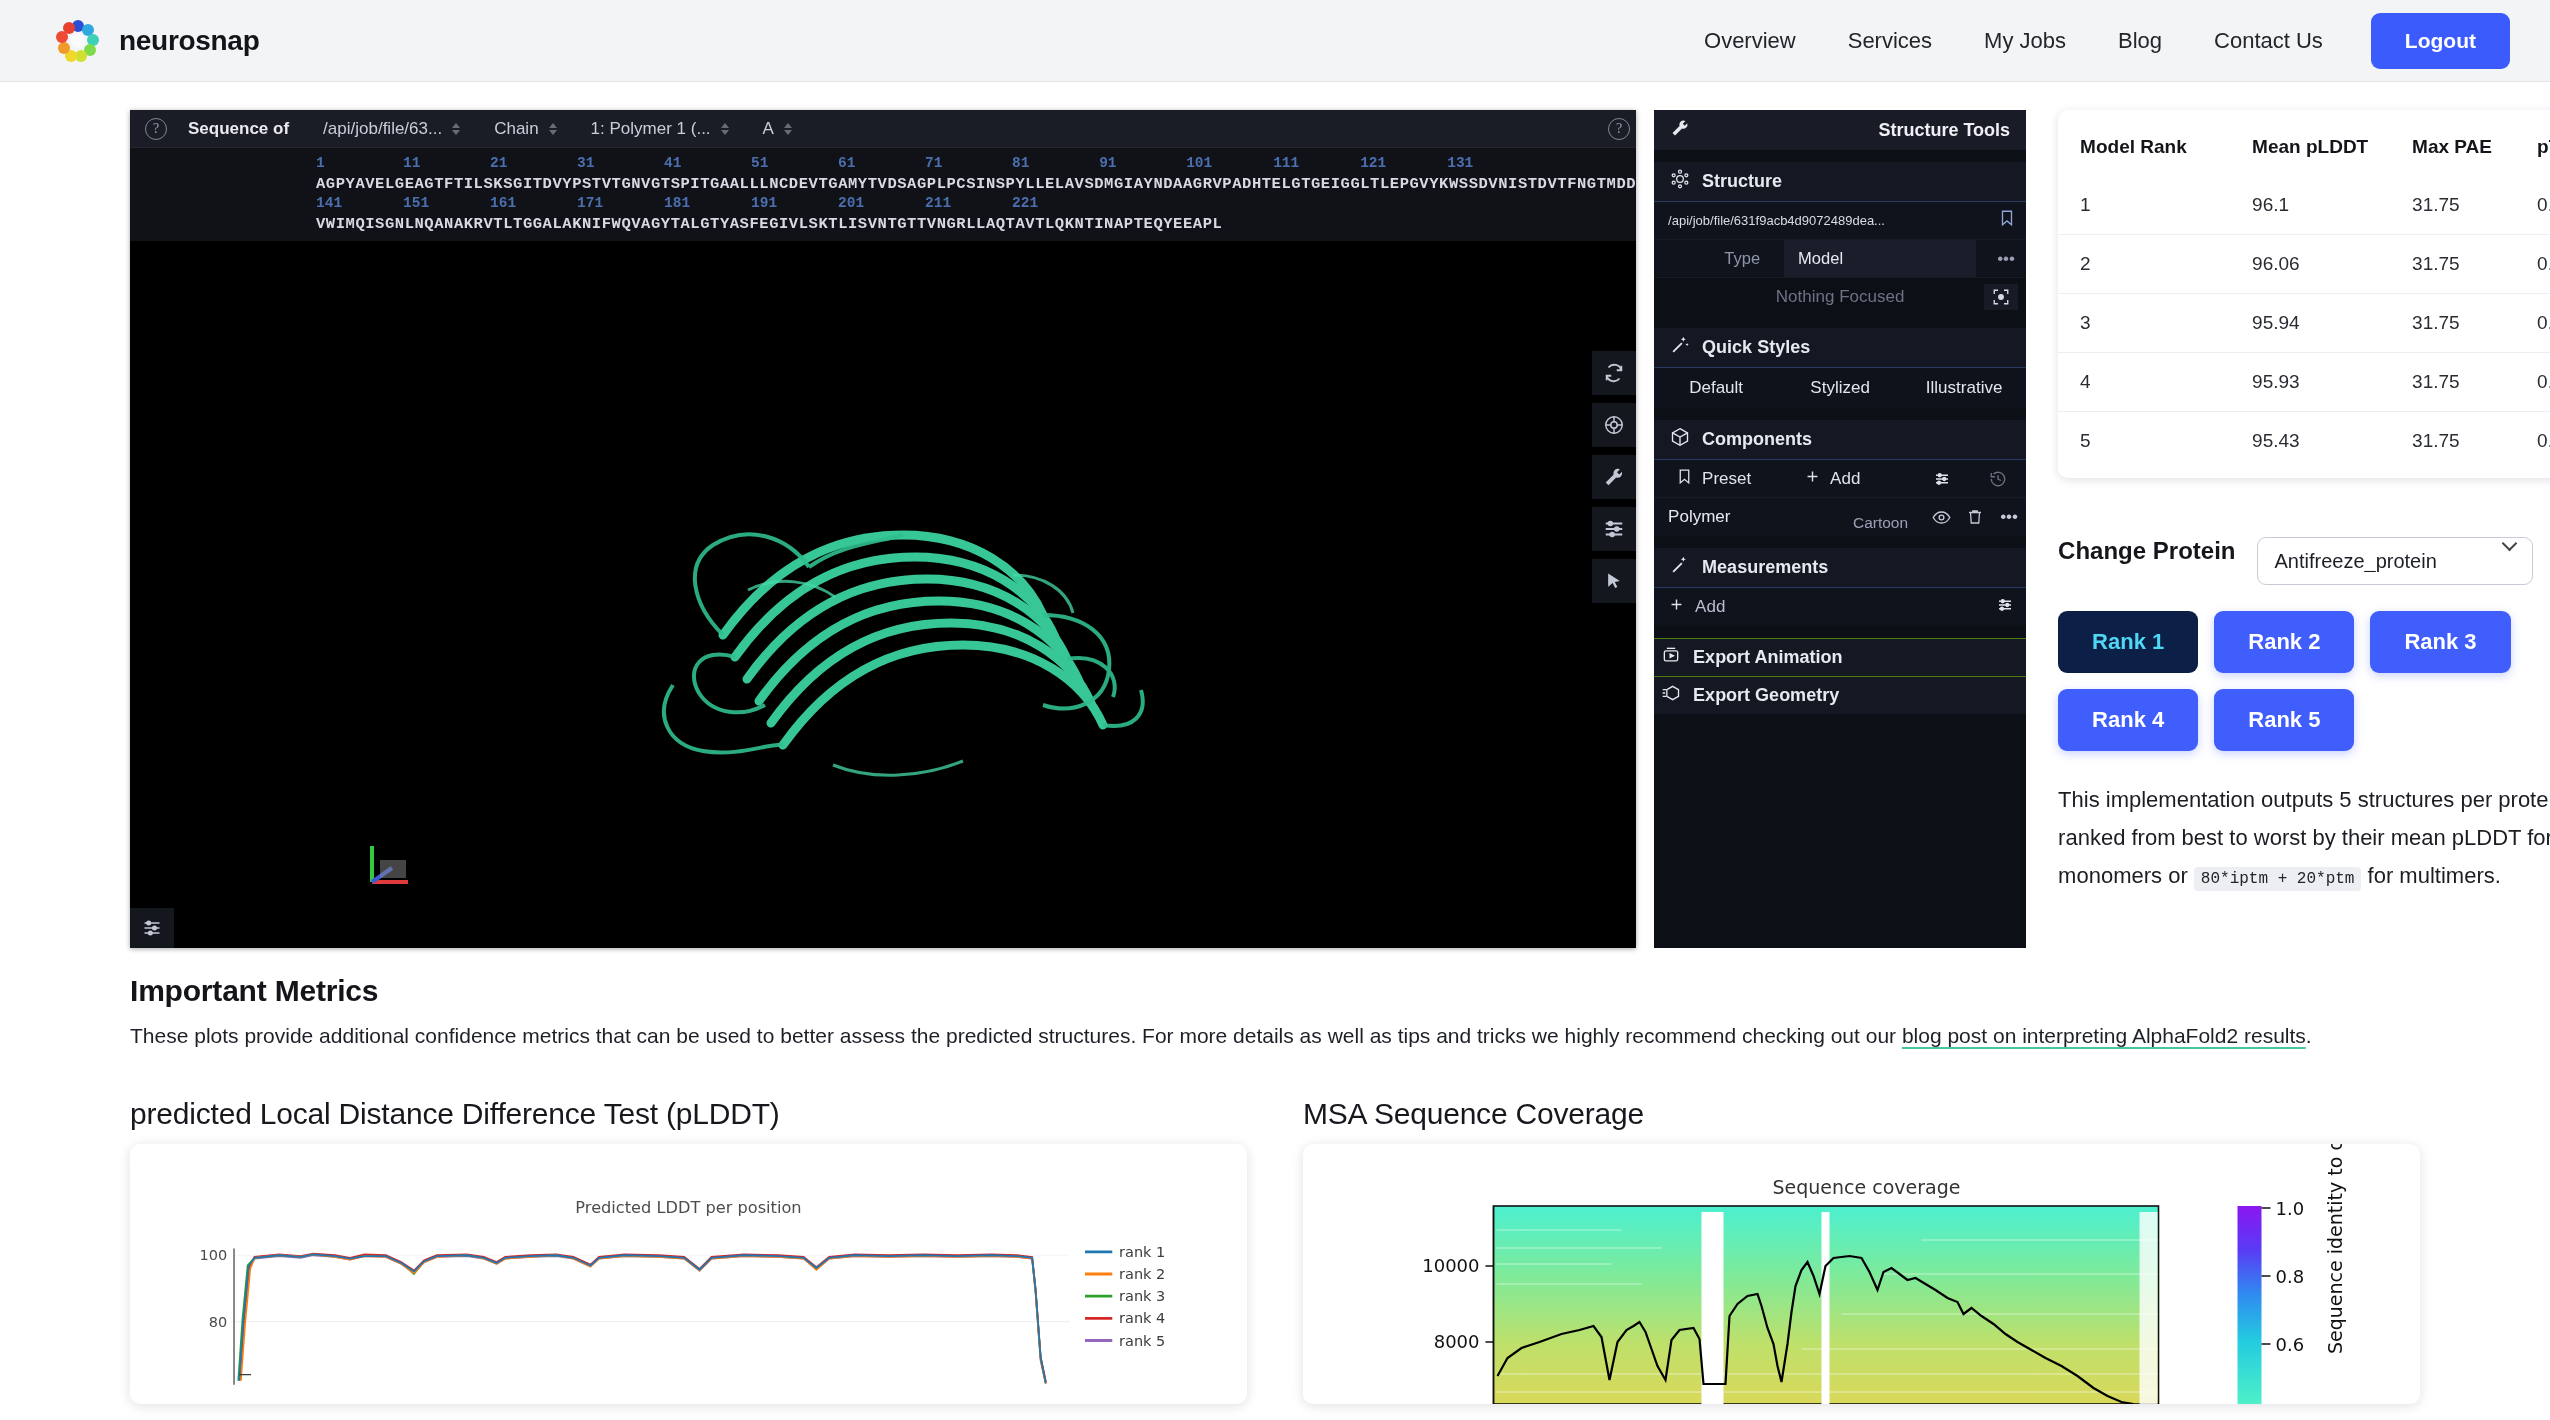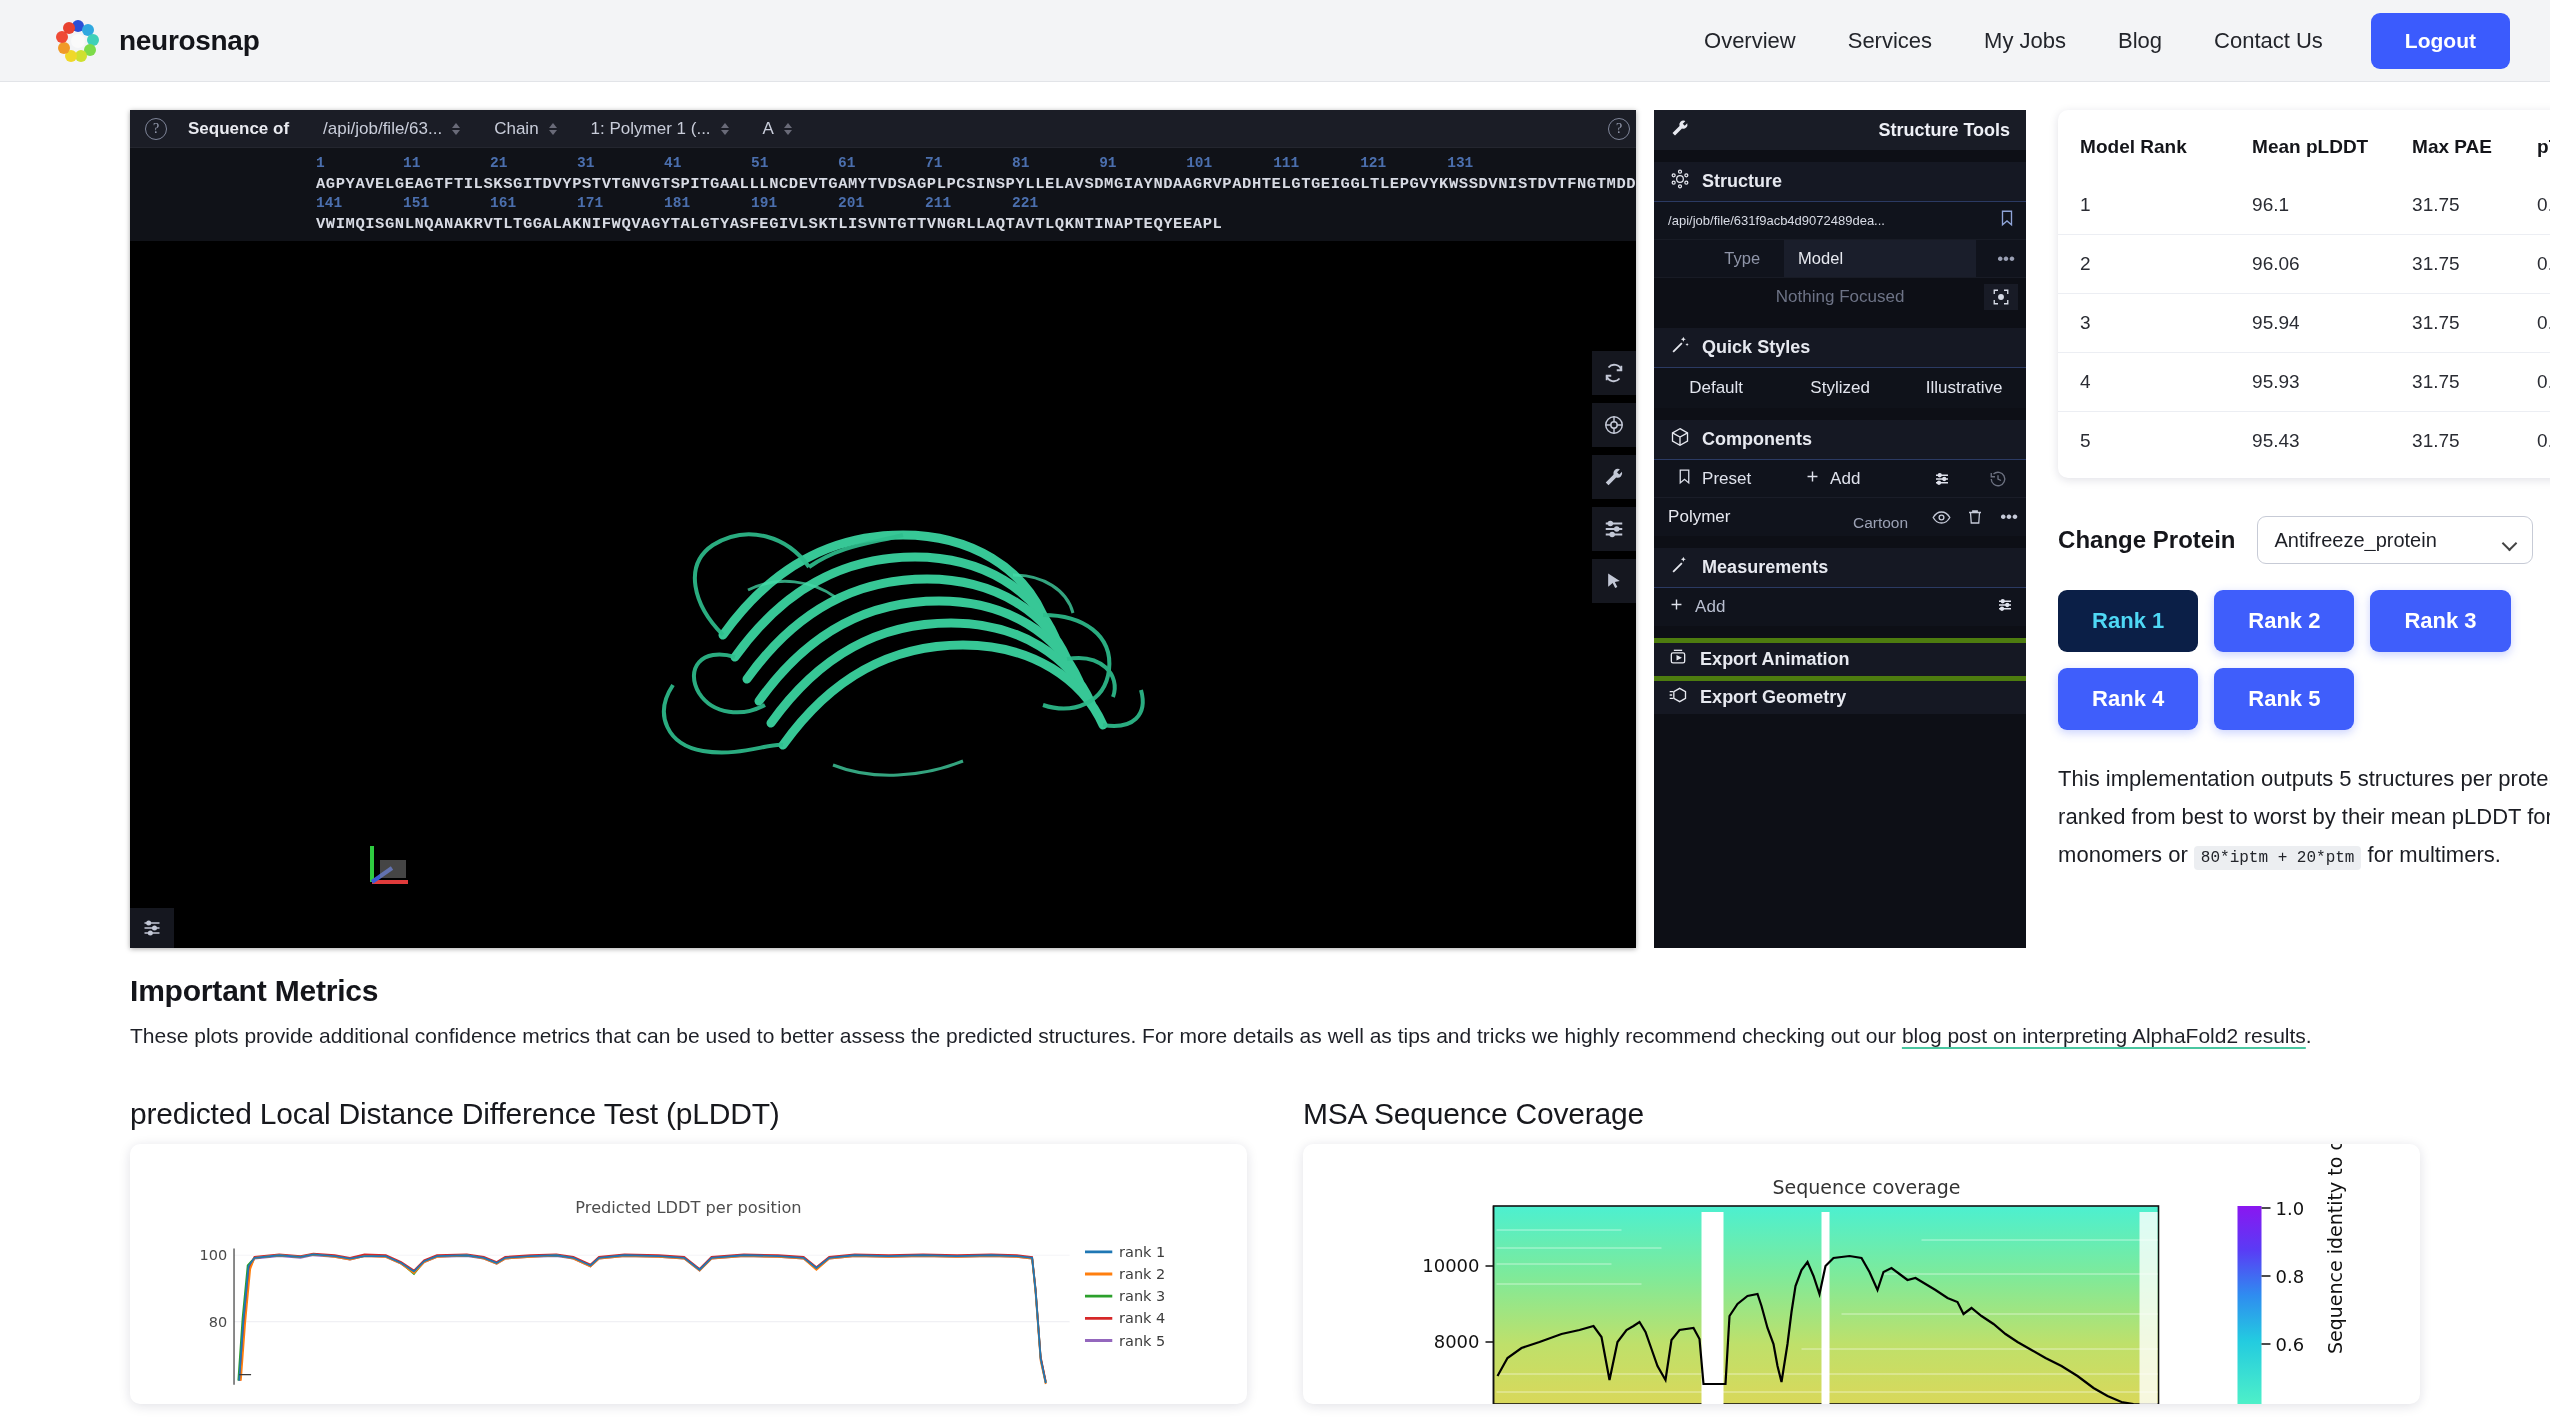"Antifreeze_protein" .protein-select { margin-top: none -> 21px }
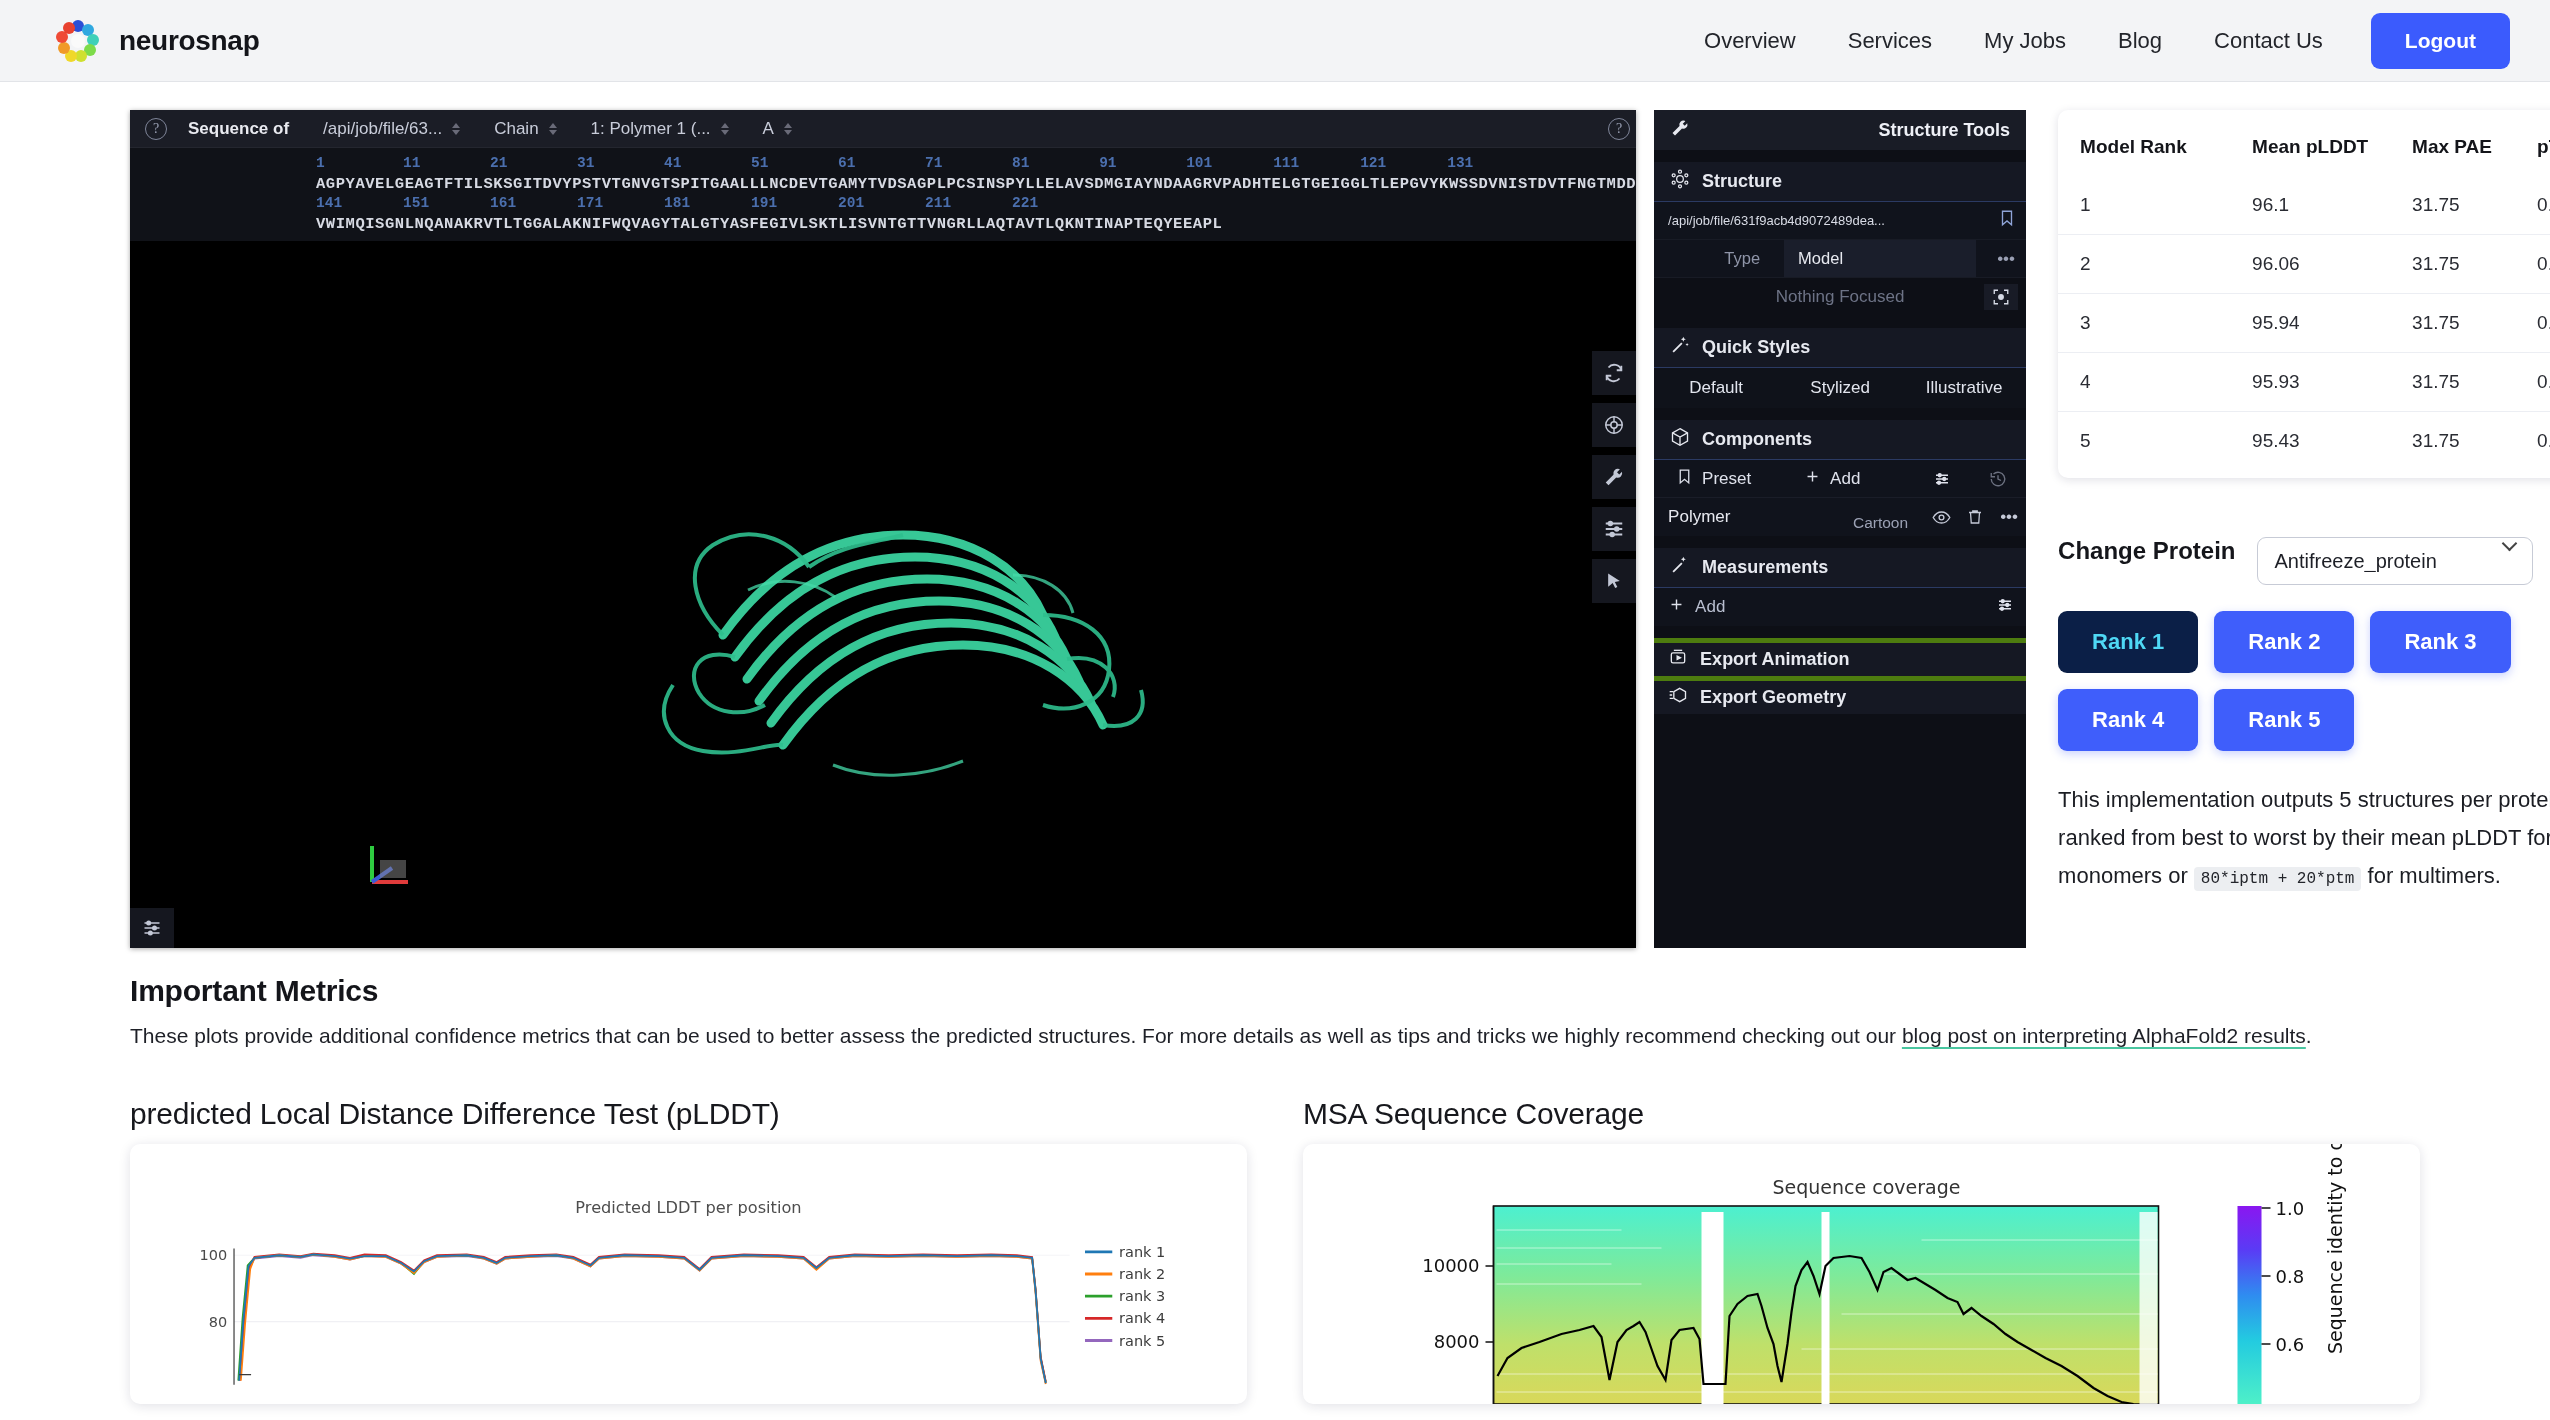"Export Animation" .exp-row { border-top: 5px solid #4d7c0f -> 1px solid #4d7c0f; padding: 0 14px -> 0 7px }
